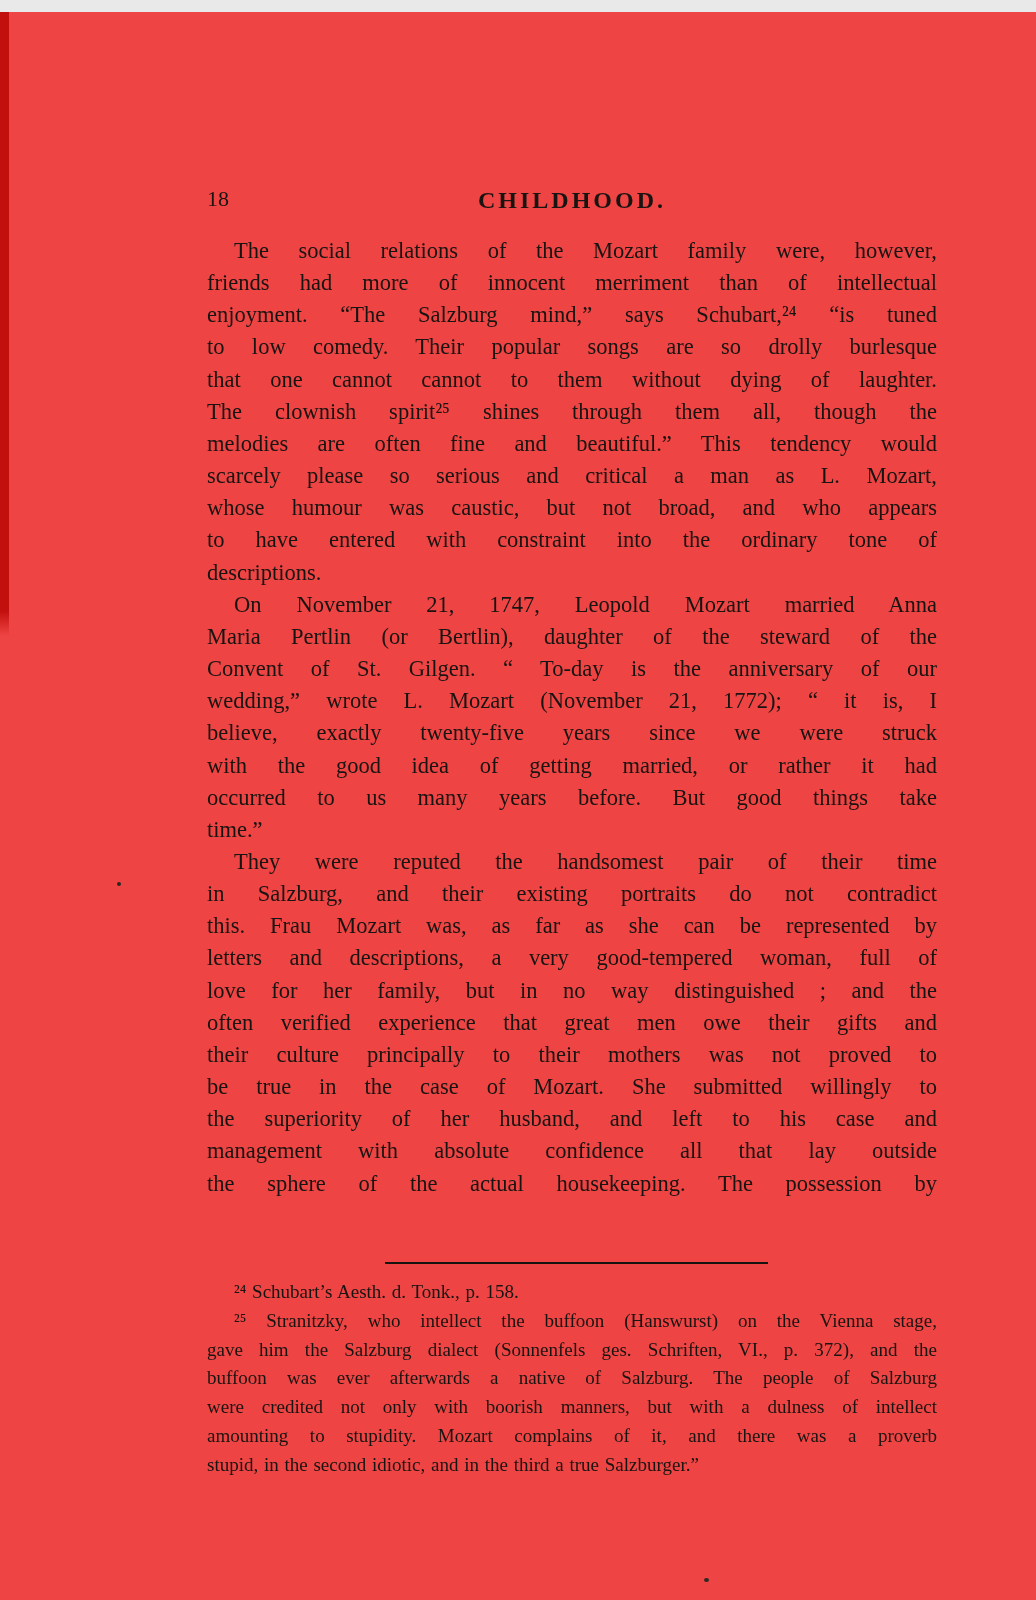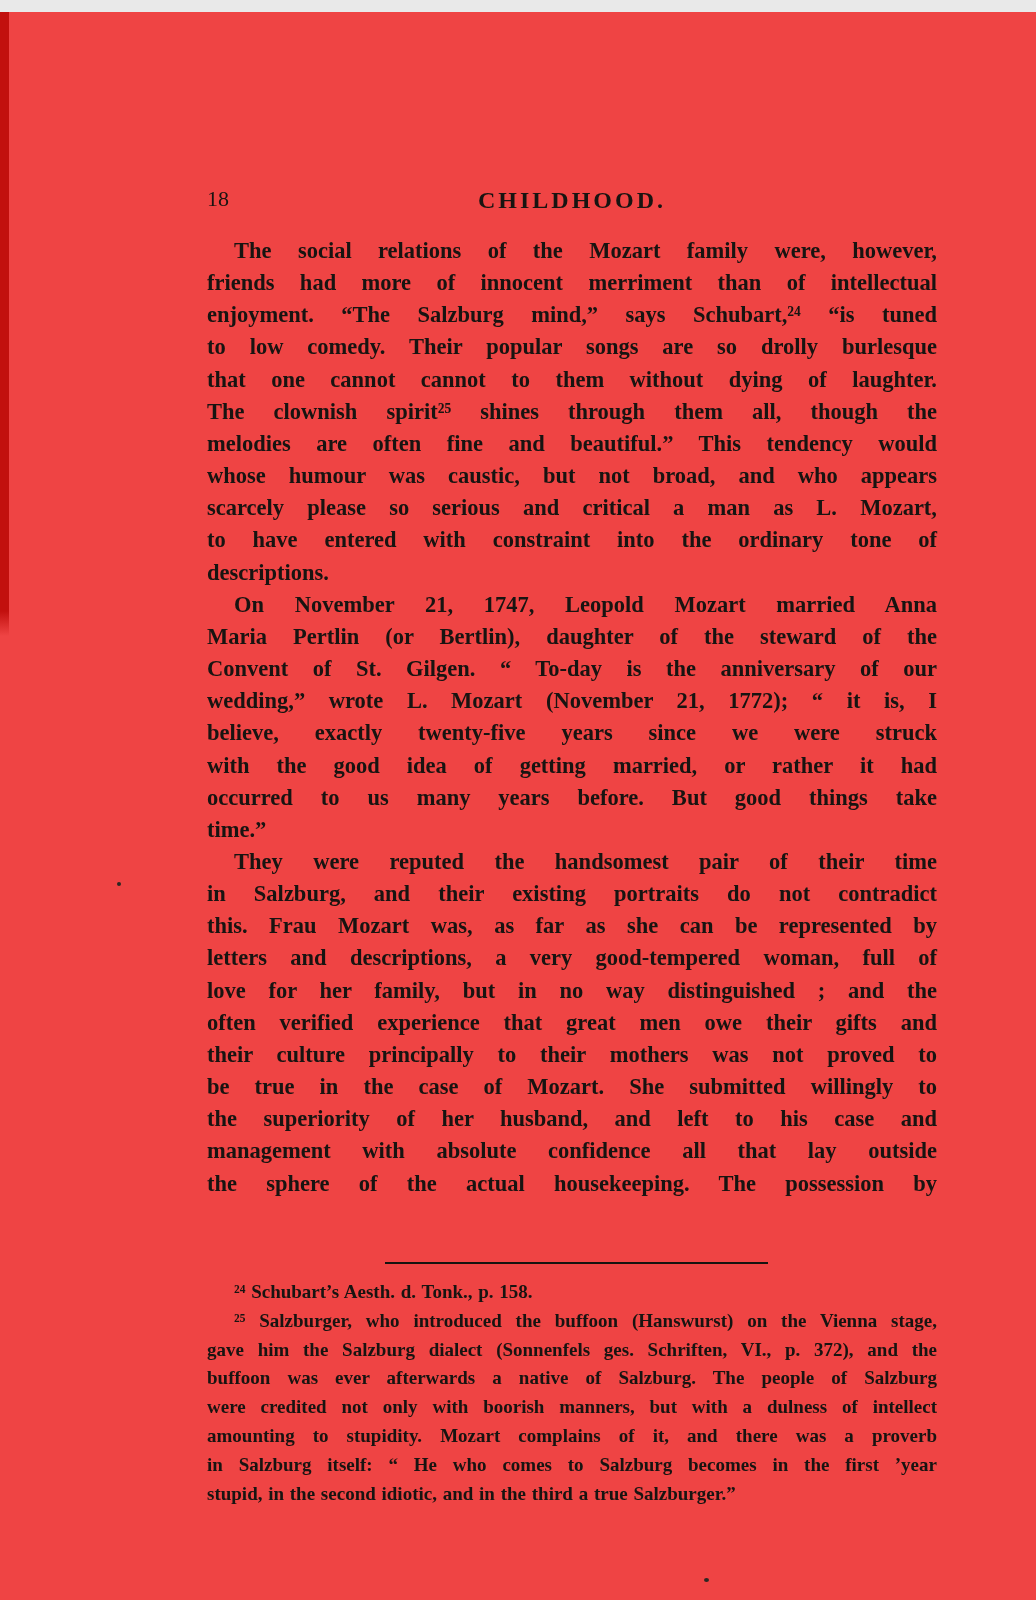"The social relations of the" .ln { font-weight: bold -> none }
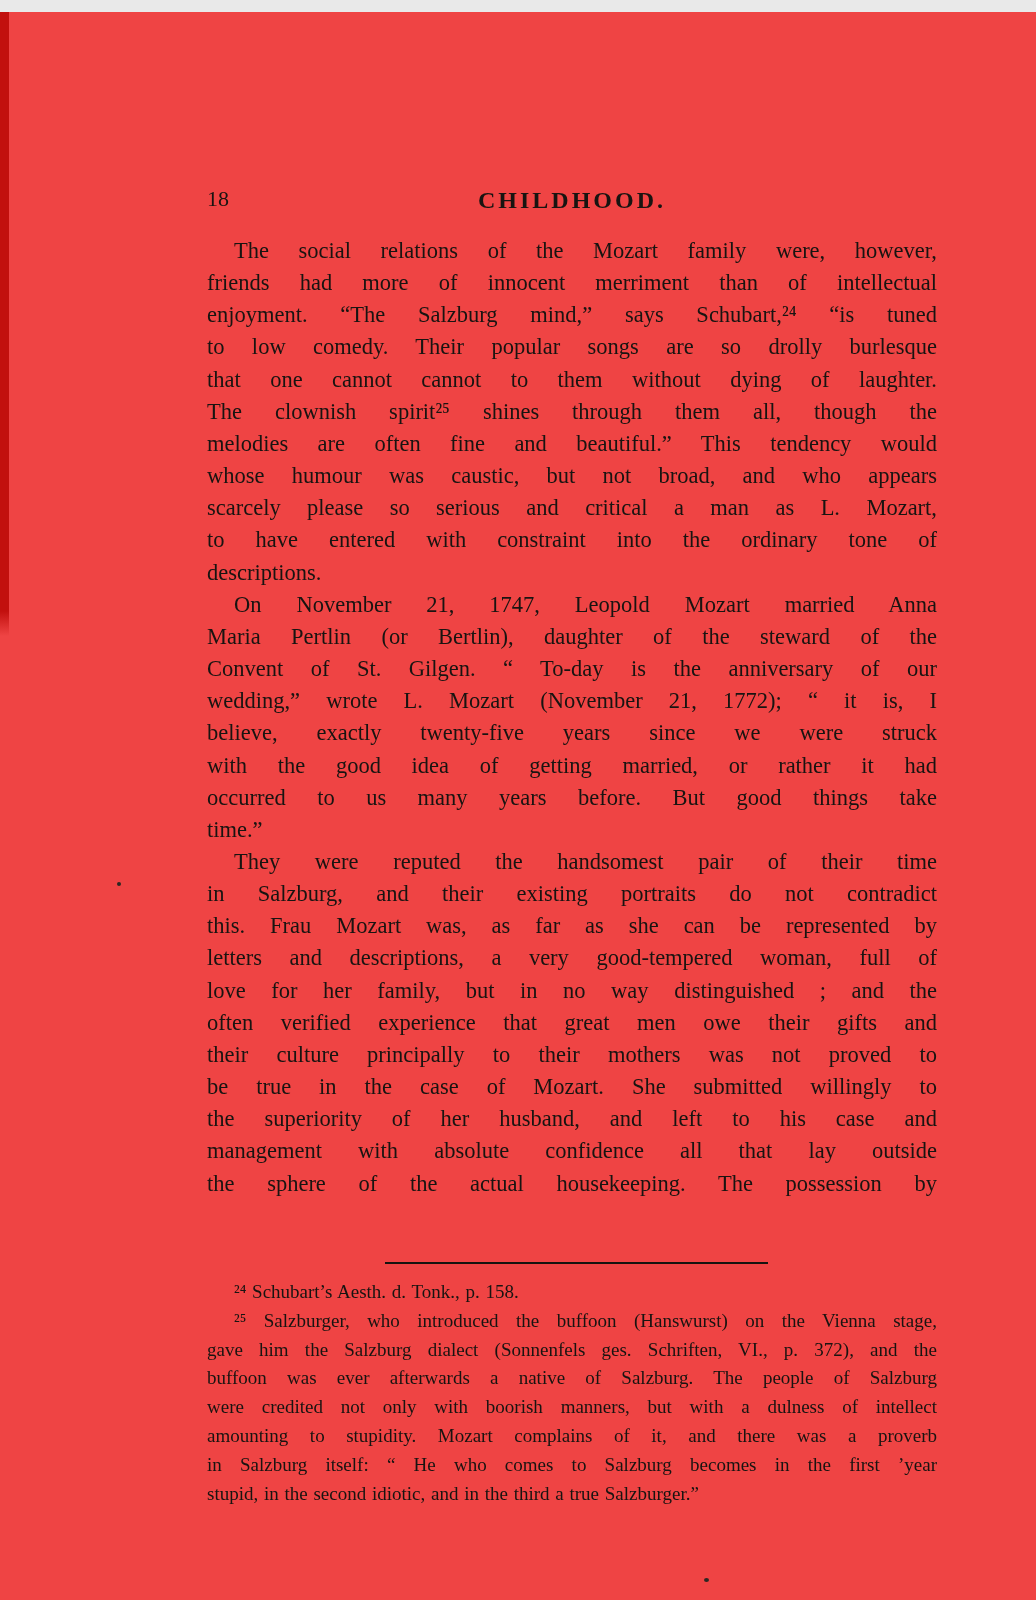"whose humour was caustic, but" div.ln { order: before "scarcely please so serious and" -> after "scarcely please so serious and" }
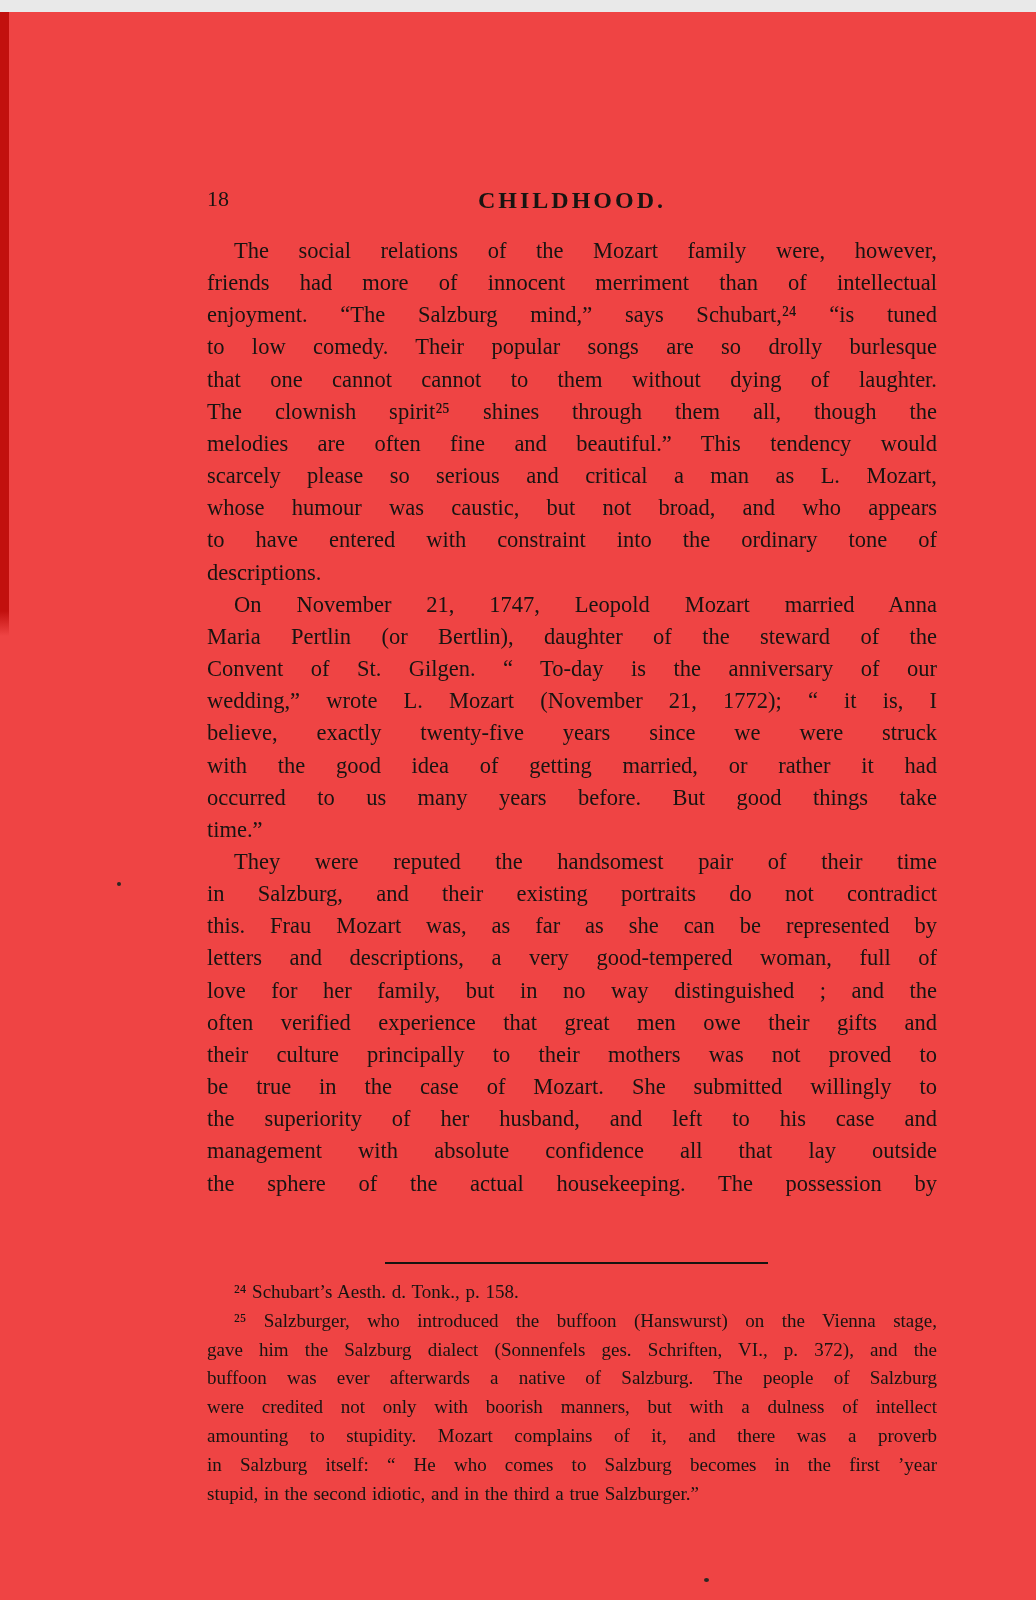"²⁵ Salzburger, who introduced the" div.ln { text: Salzburger, who introduced -> Stranitzky, who intellect }
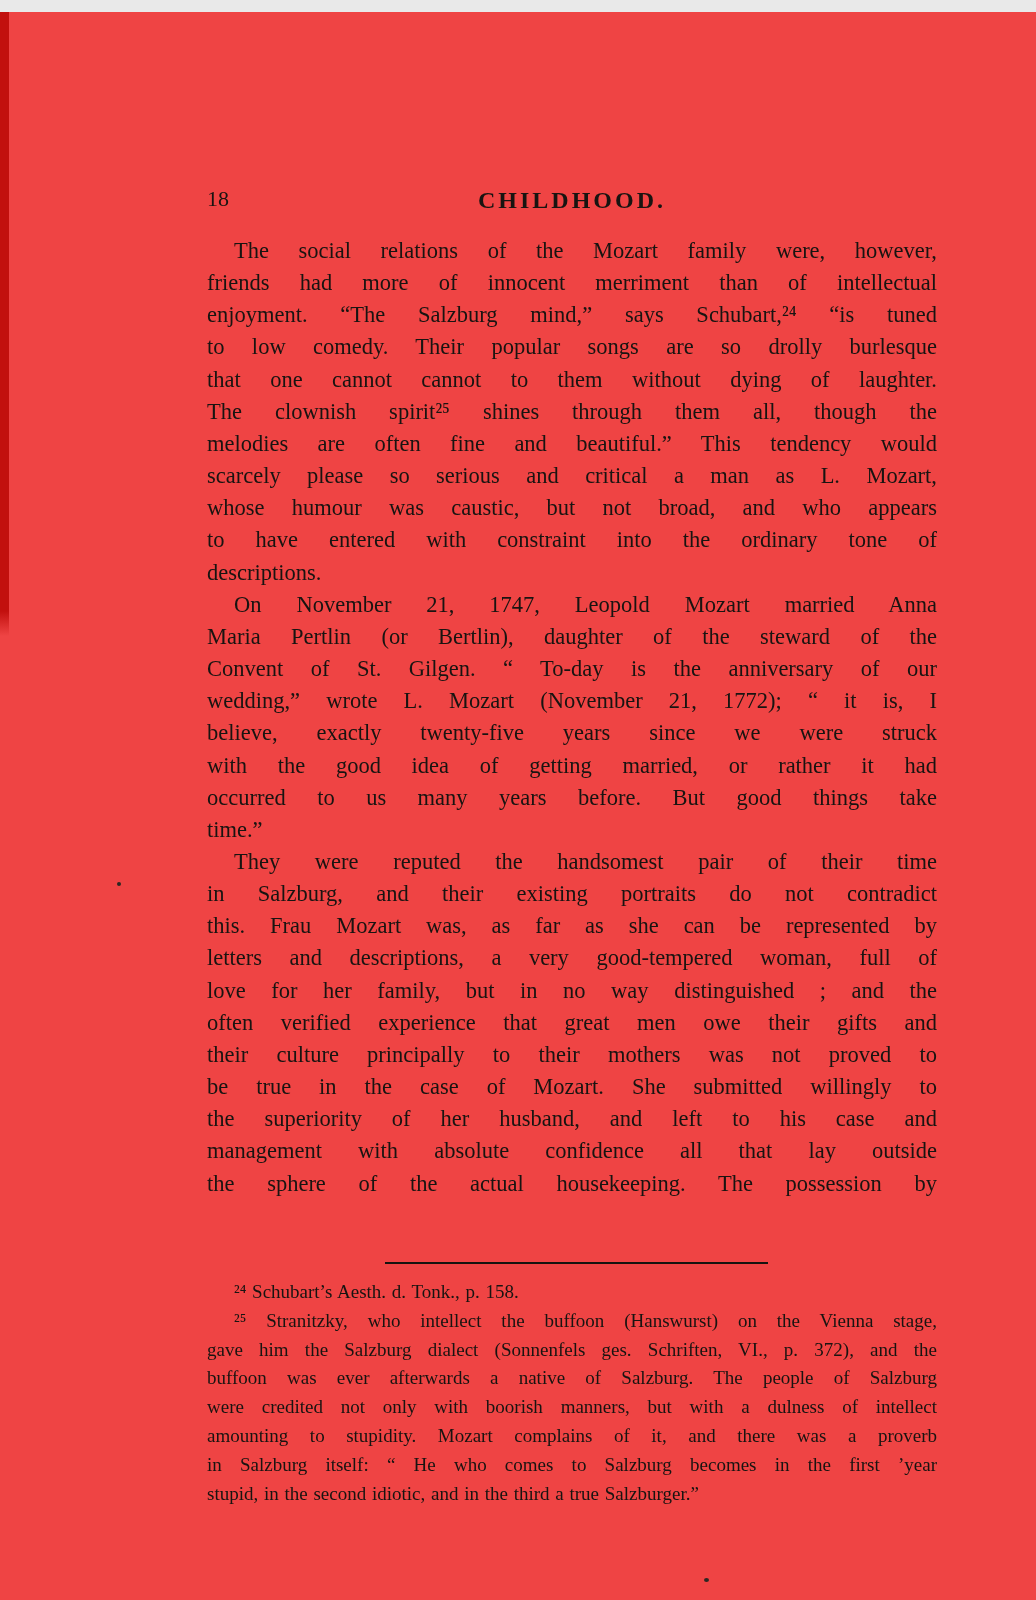"in Salzburg itself: “ He" div.ln { html: <div>in Salzburg itself: “ He who comes to Salzburg becomes in the first ’year</div> -> none }
